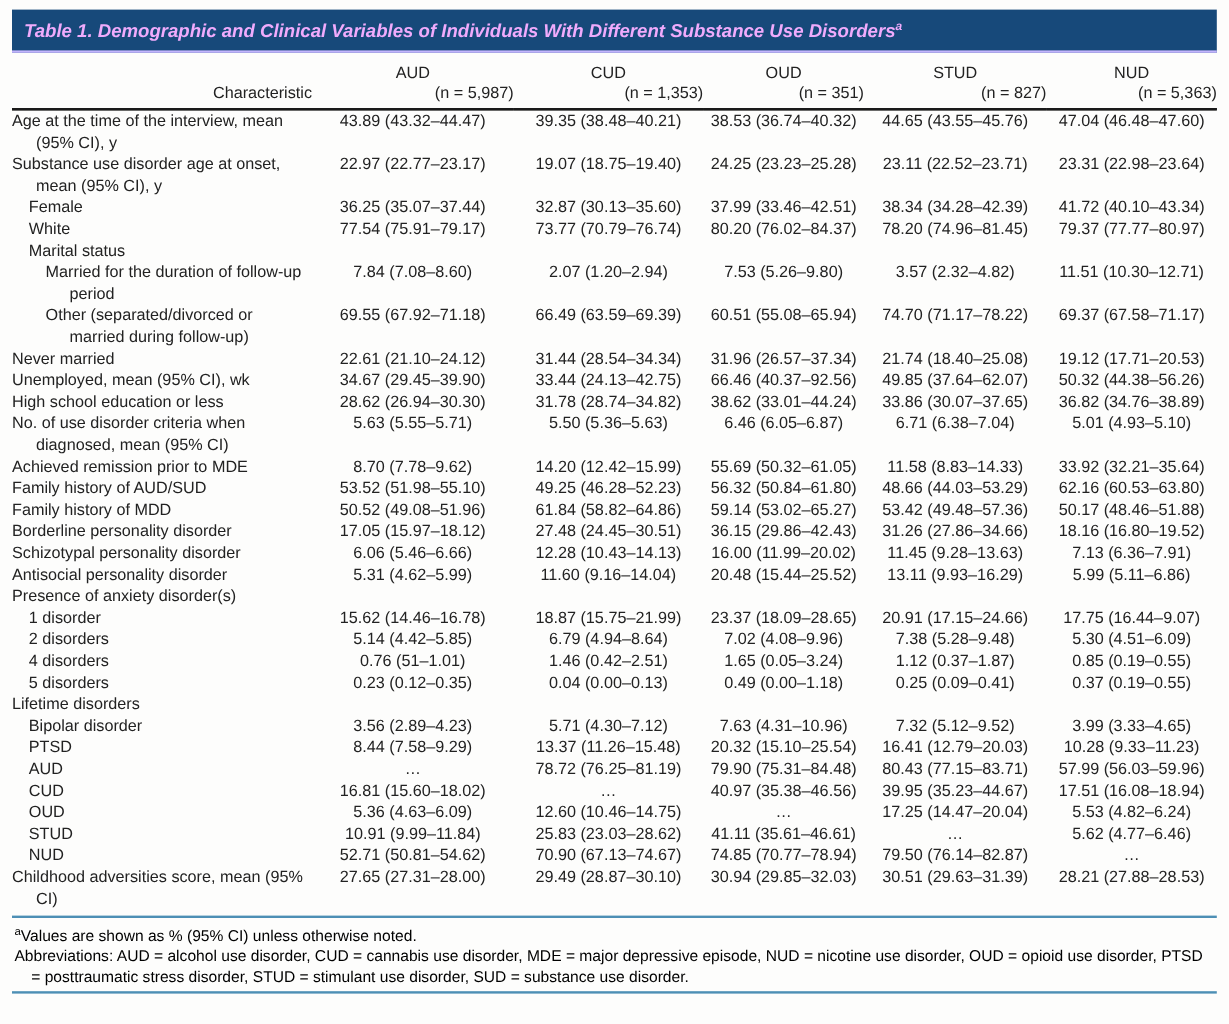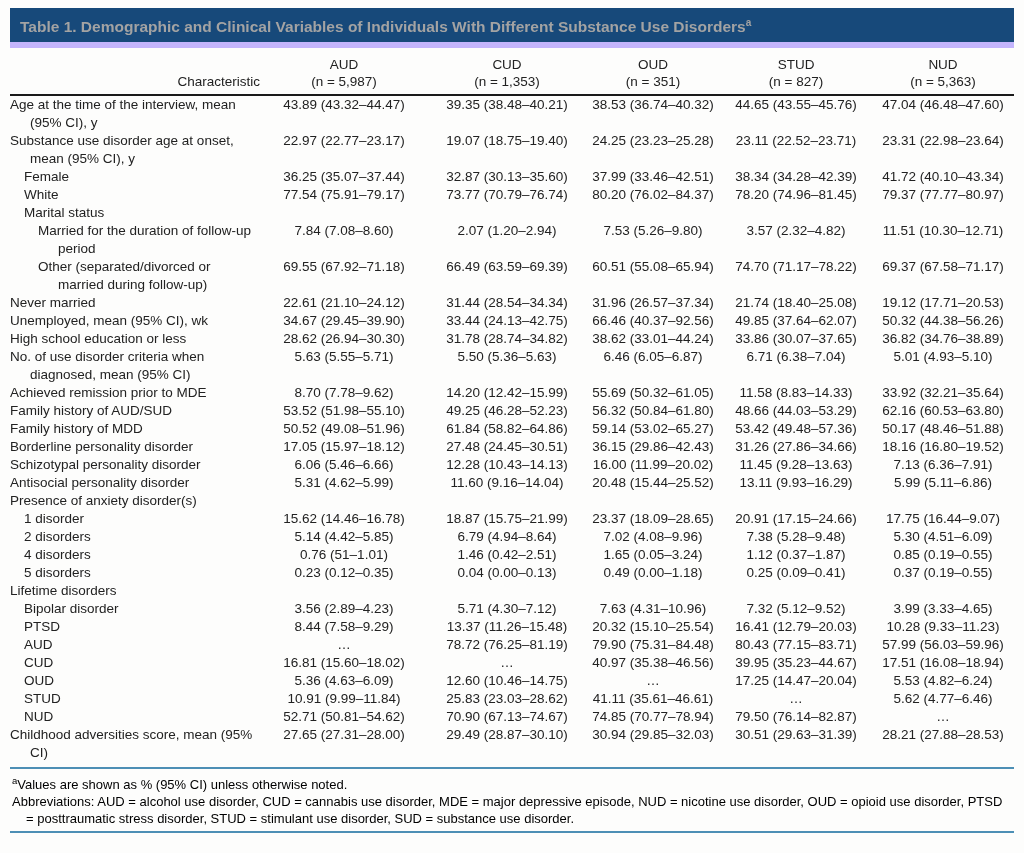"Table 1. Demographic and Clinical" .title-bar { border-bottom: 6px solid #c4b5fd -> 2px solid #c4b5fd; color: #a3a3a3 -> #f0abfc; font-style: none -> italic }
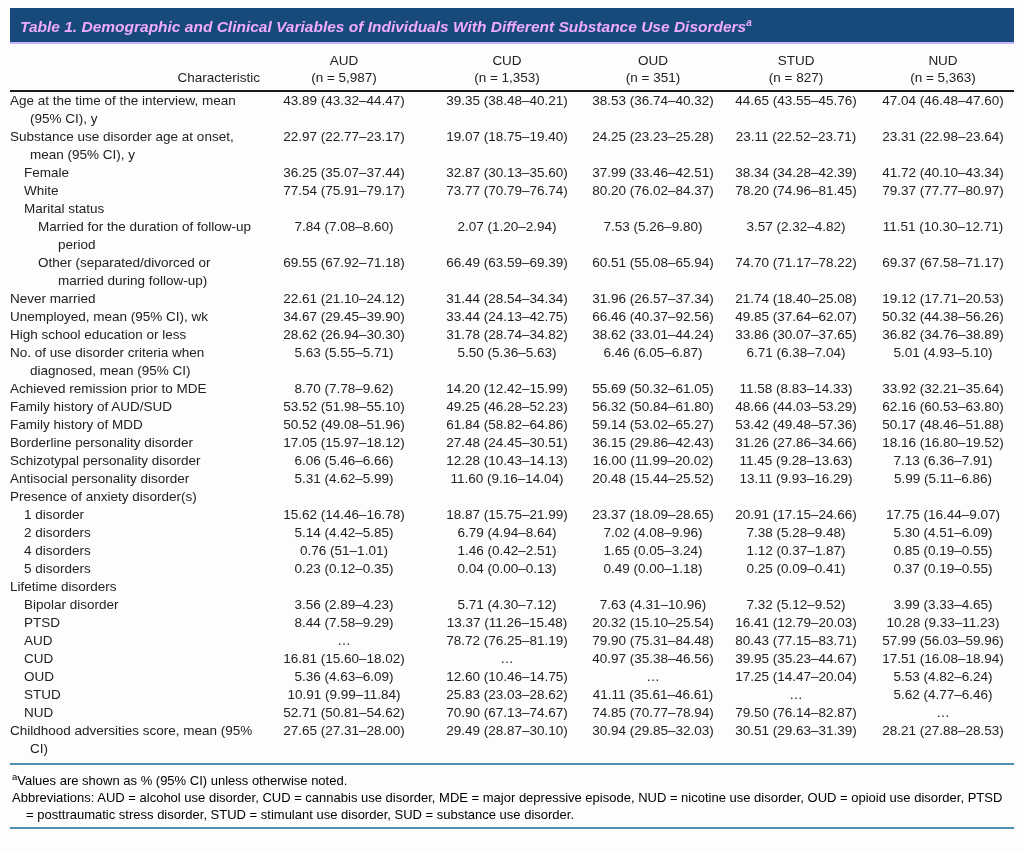"(n = 5,987)" .n-row th { text-align: center -> right }
